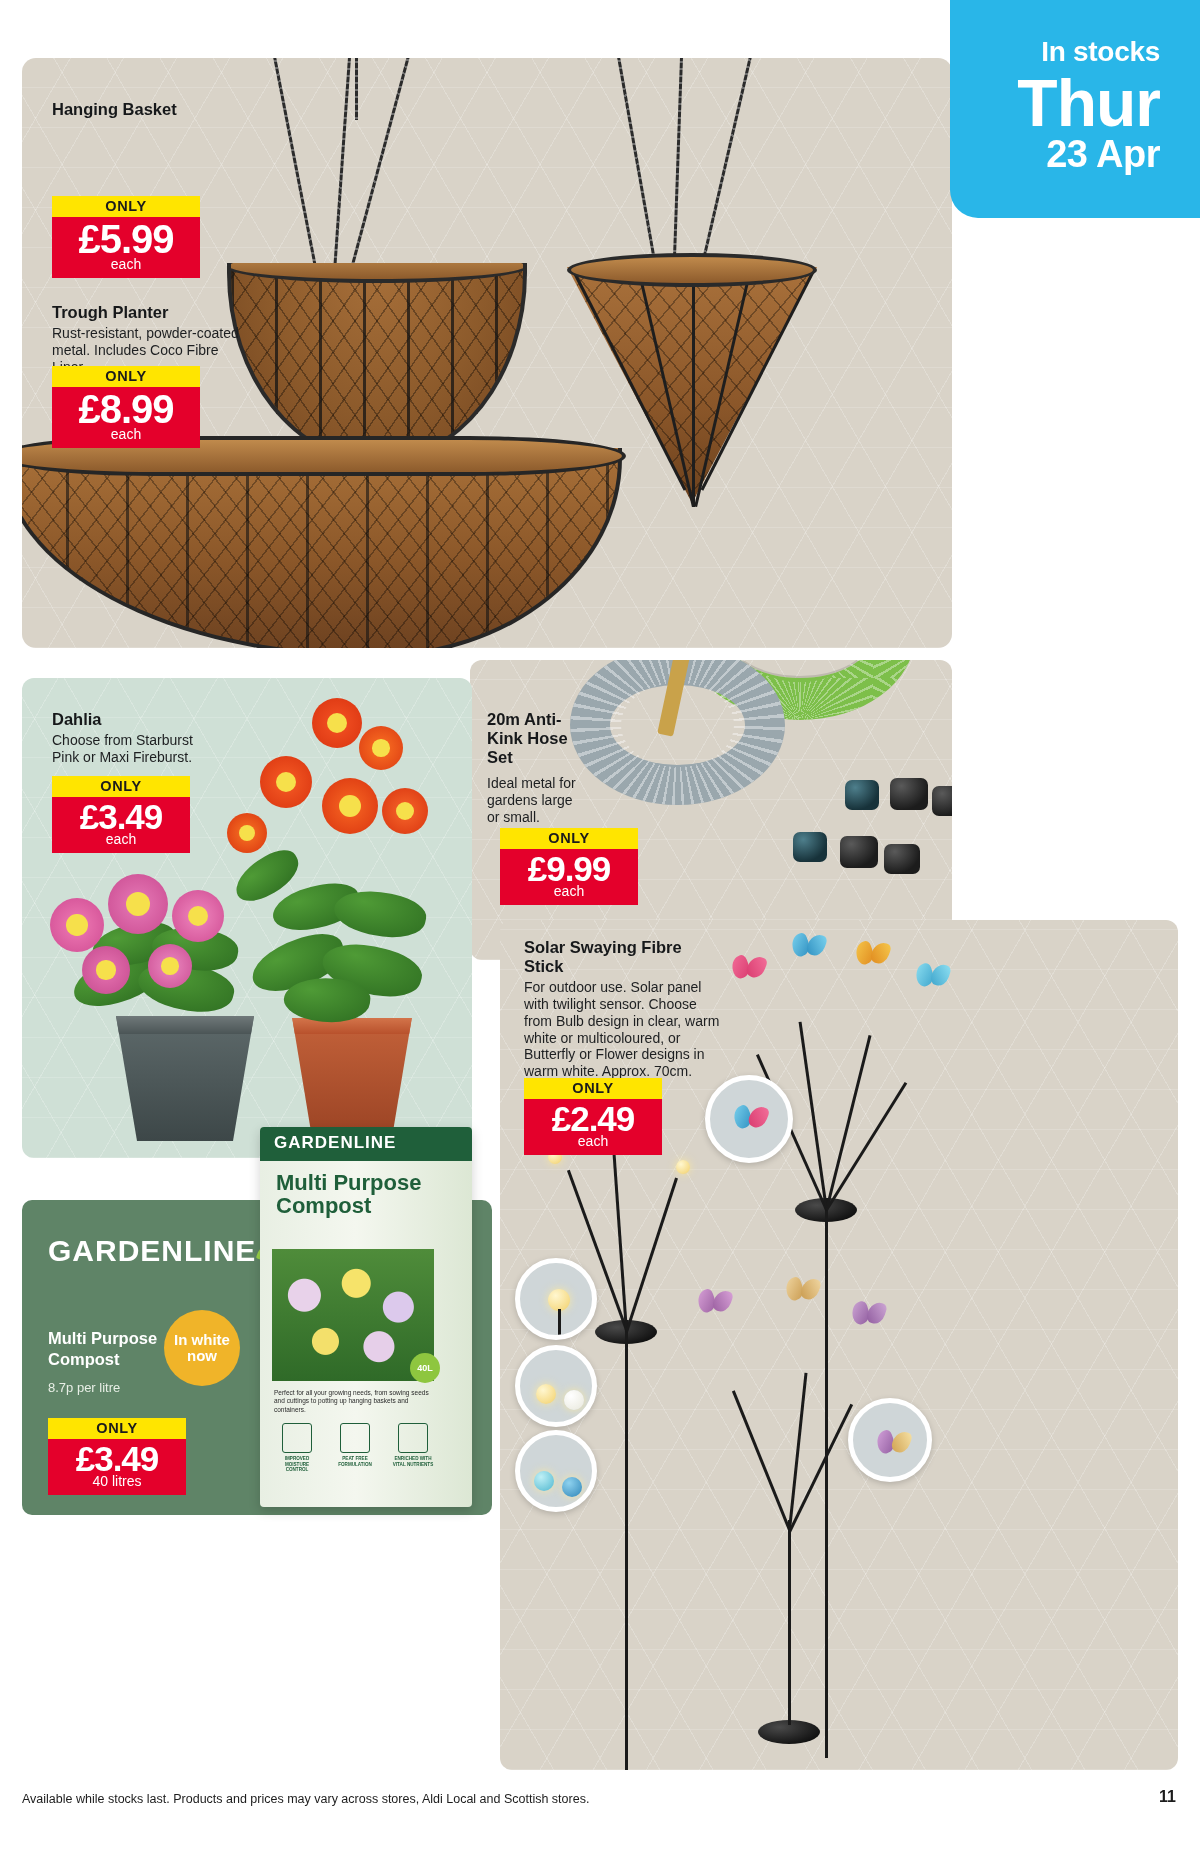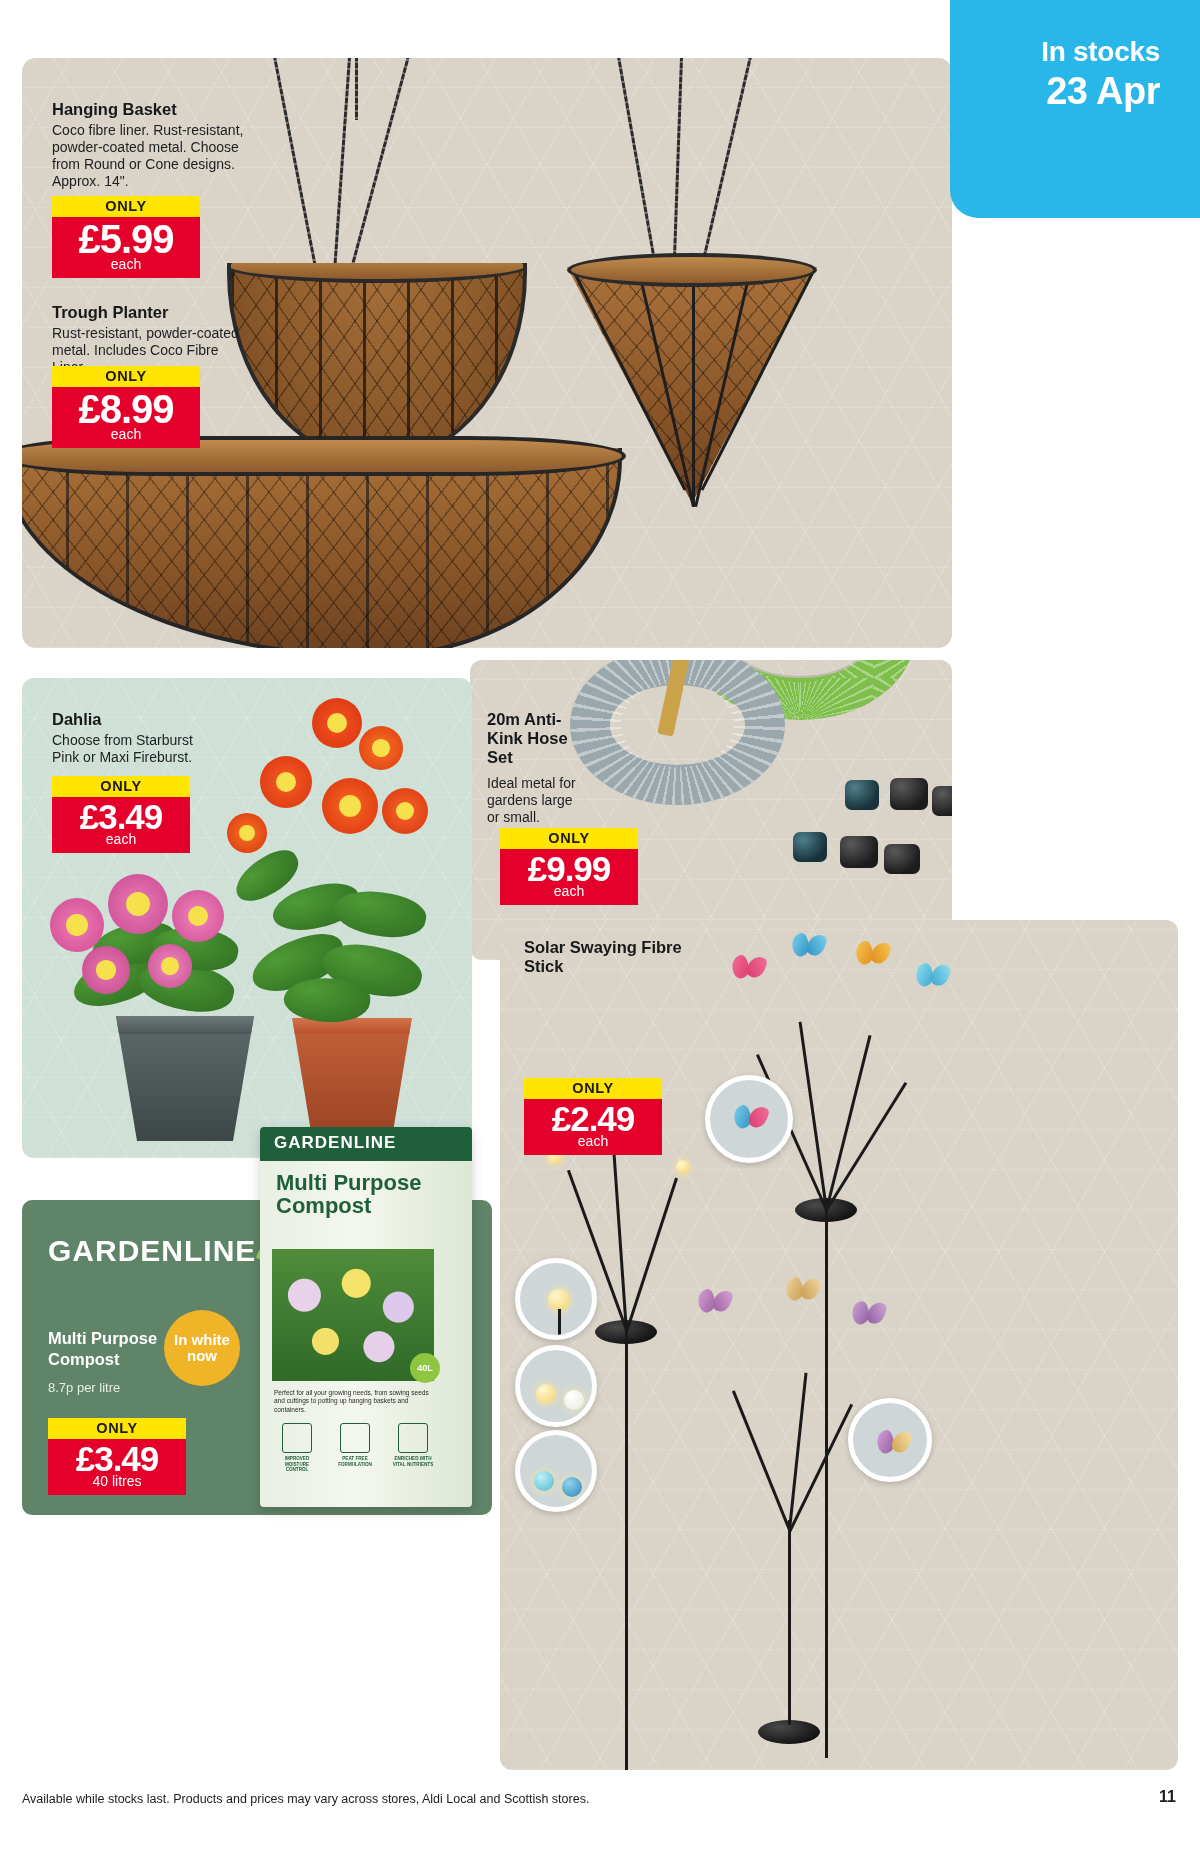"Coco fibre liner. Rust-resistant," p.prod-desc { html: <p>Coco fibre liner. Rust-resistant, powder-coated metal. Choose from Round or Cone designs. Approx. 14".</p> -> none }
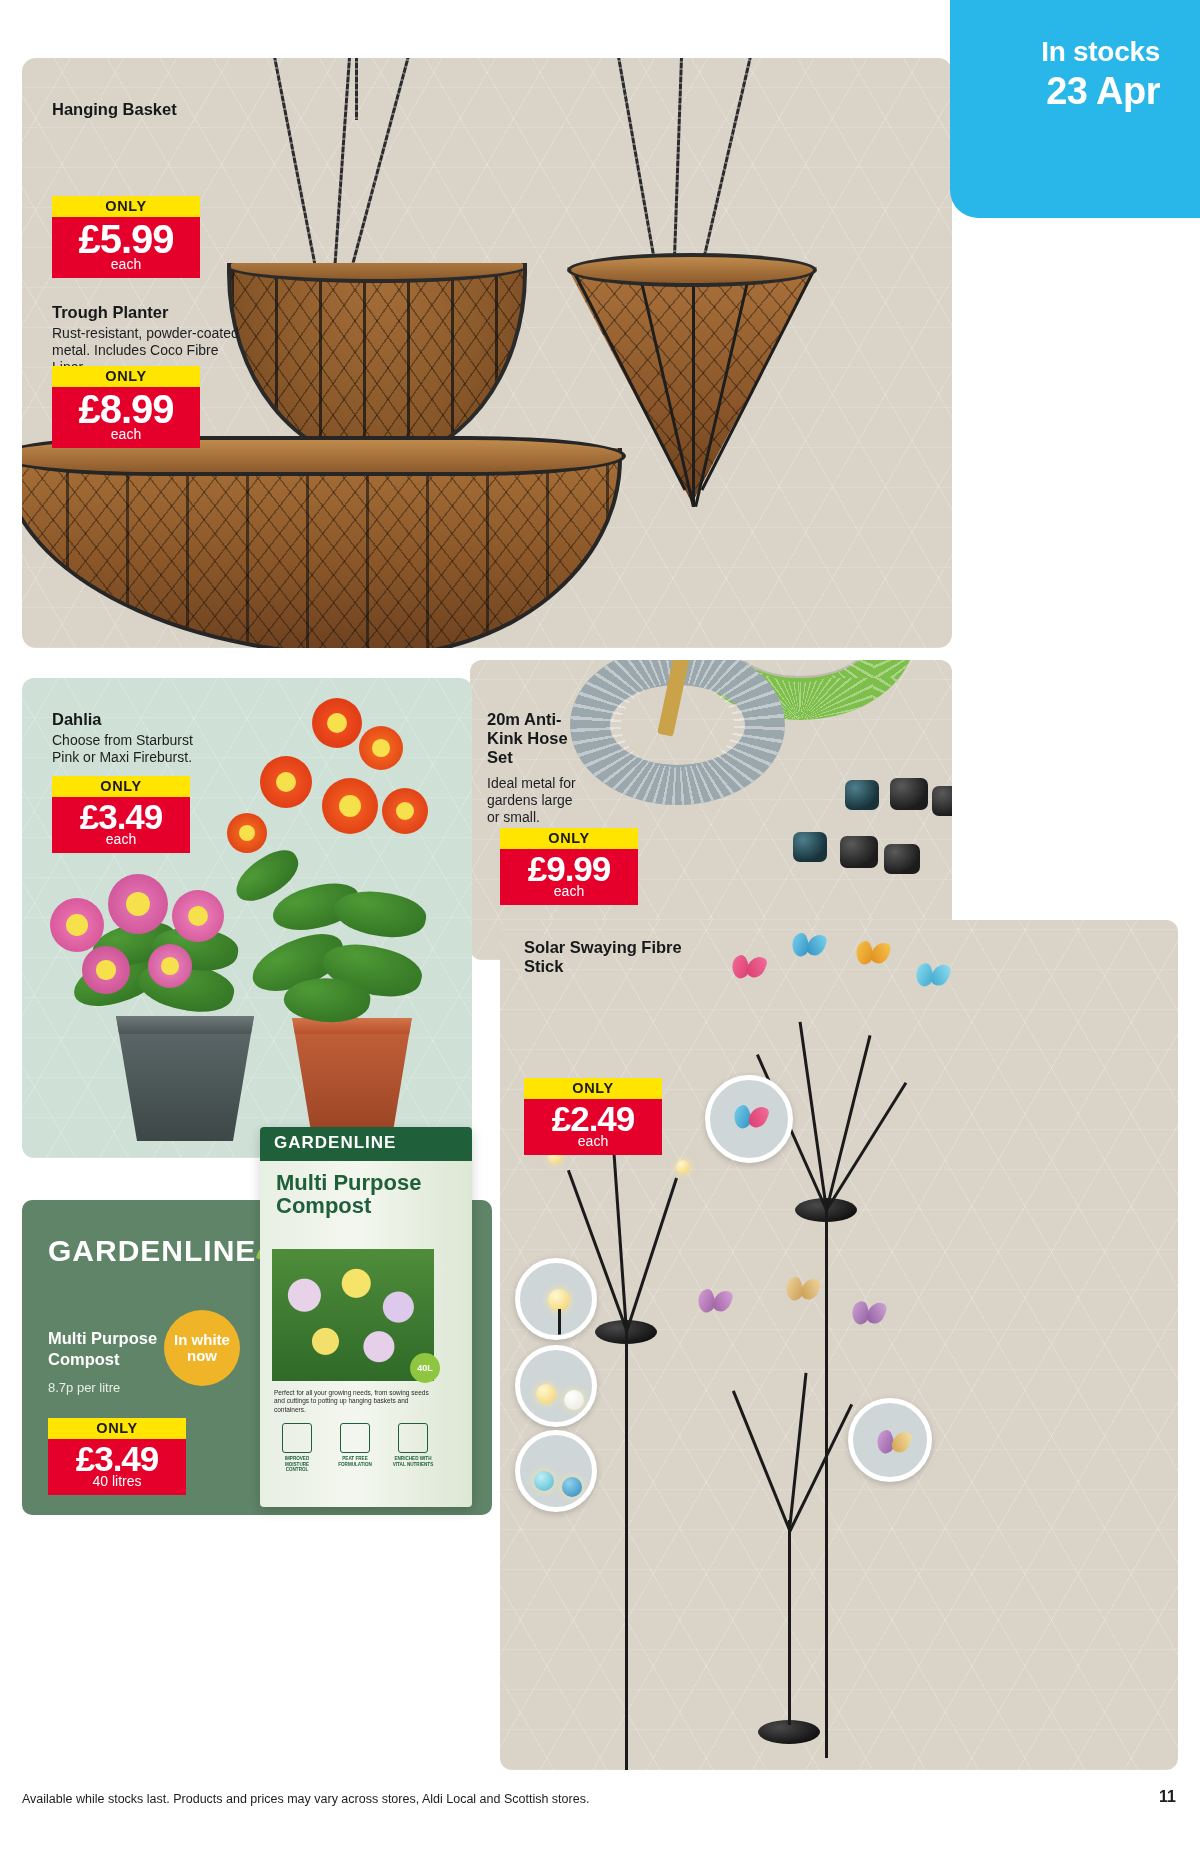"Thur" div.day { html: none -> <div>Thur</div> }
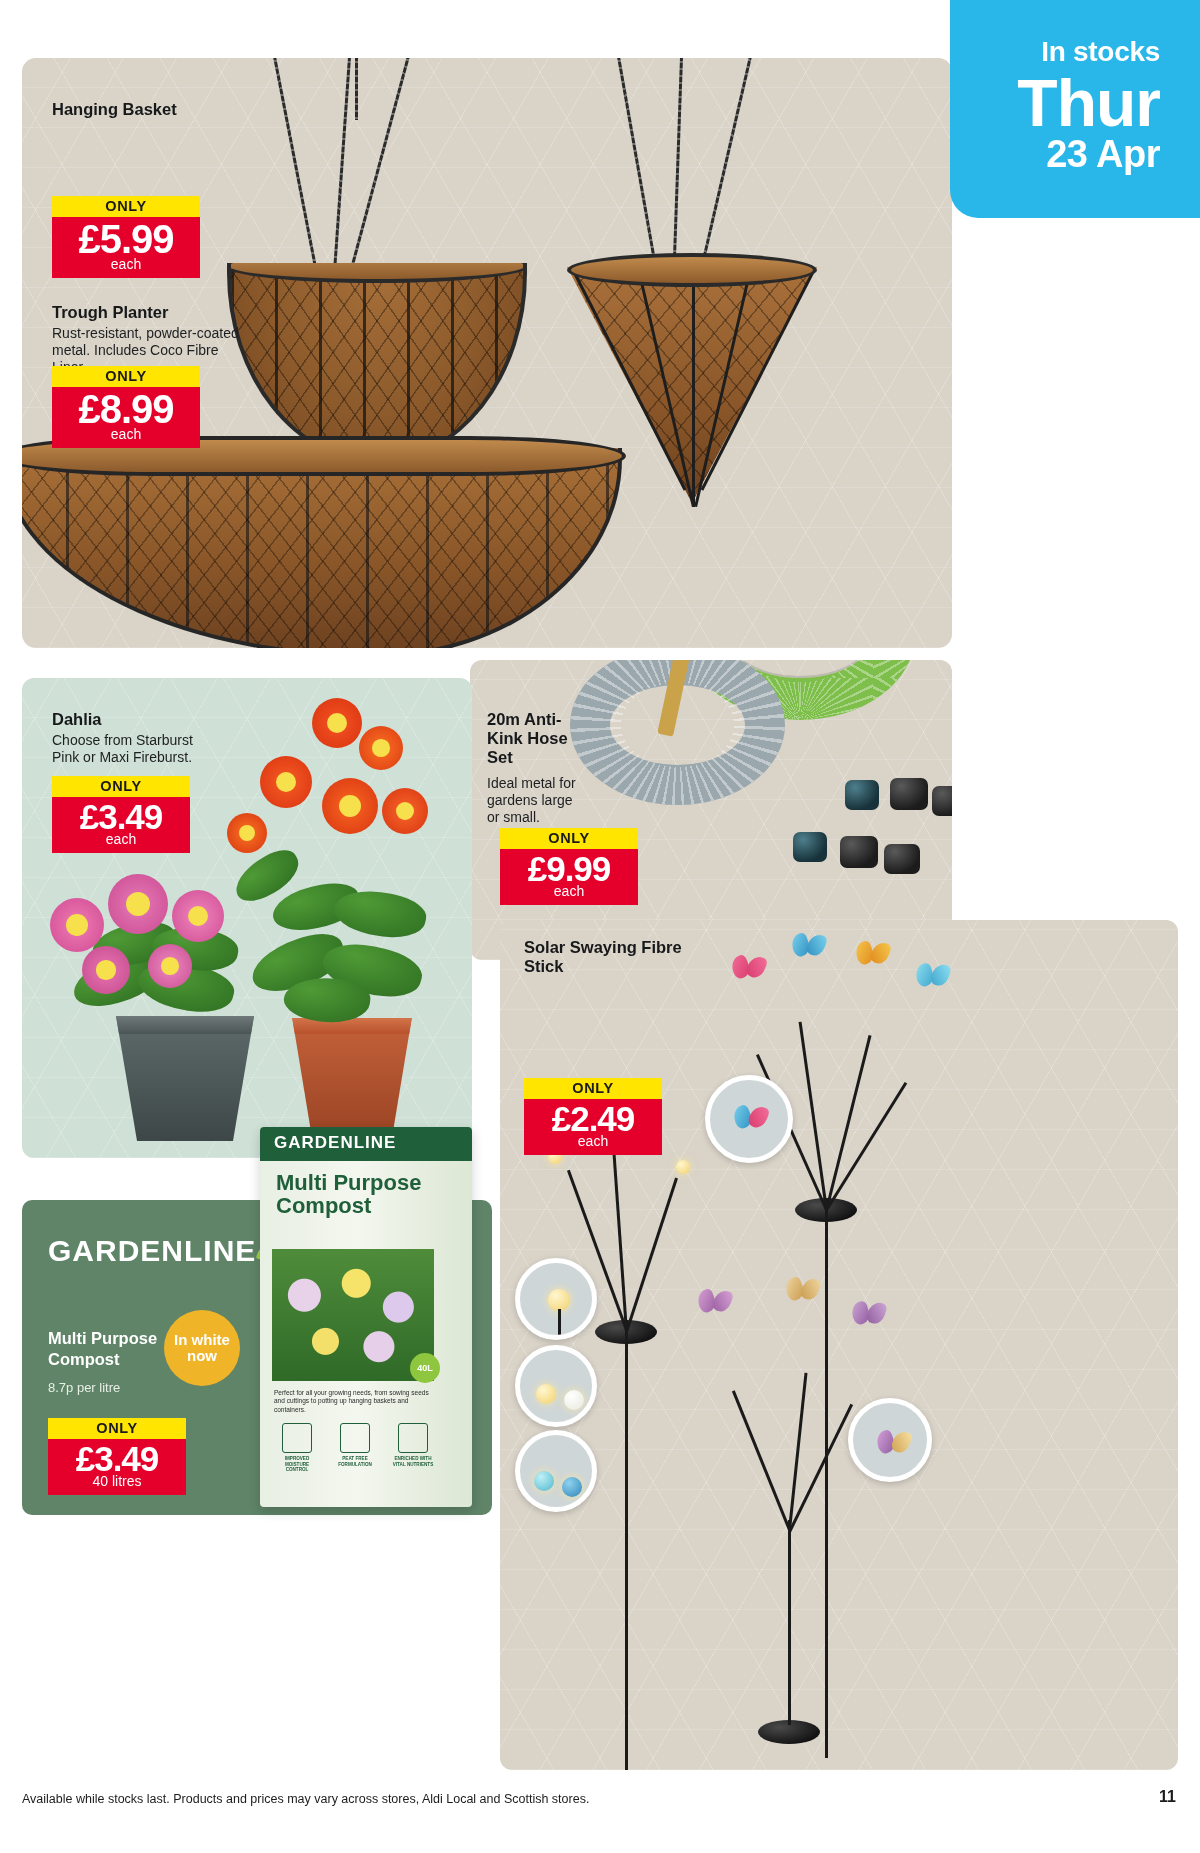"For outdoor use. Solar panel" p.prod-desc { html: none -> <p>For outdoor use. Solar panel with twilight sensor. Choose from Bulb design in clear, warm white or multicoloured, or Butterfly or Flower designs in warm white. Approx. 70cm.</p> }
